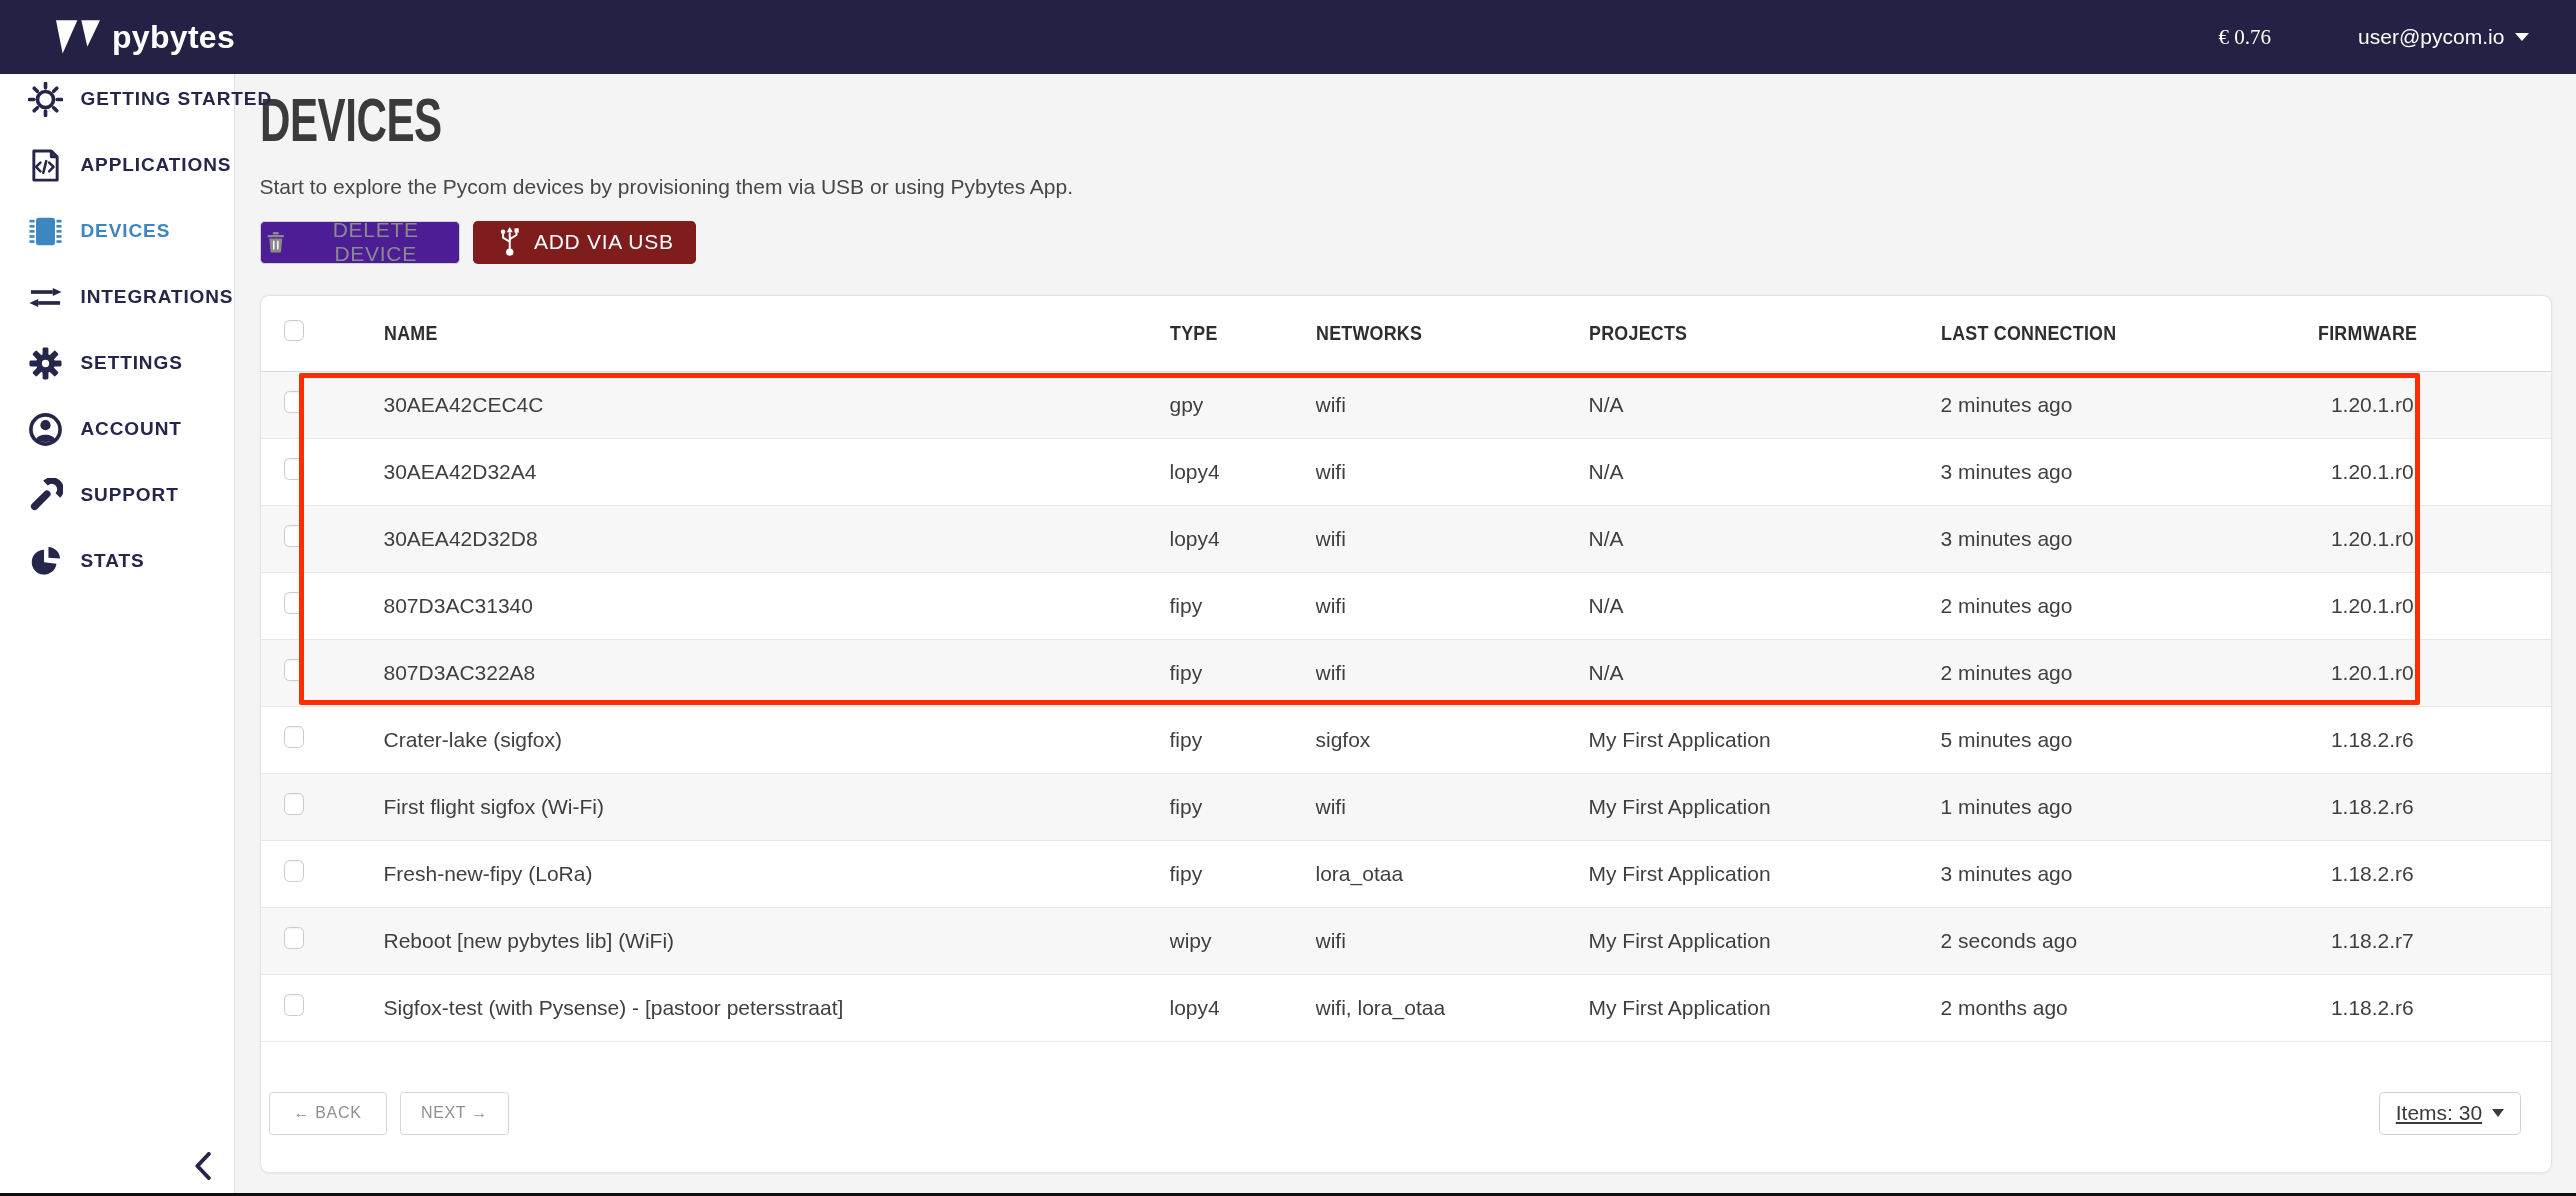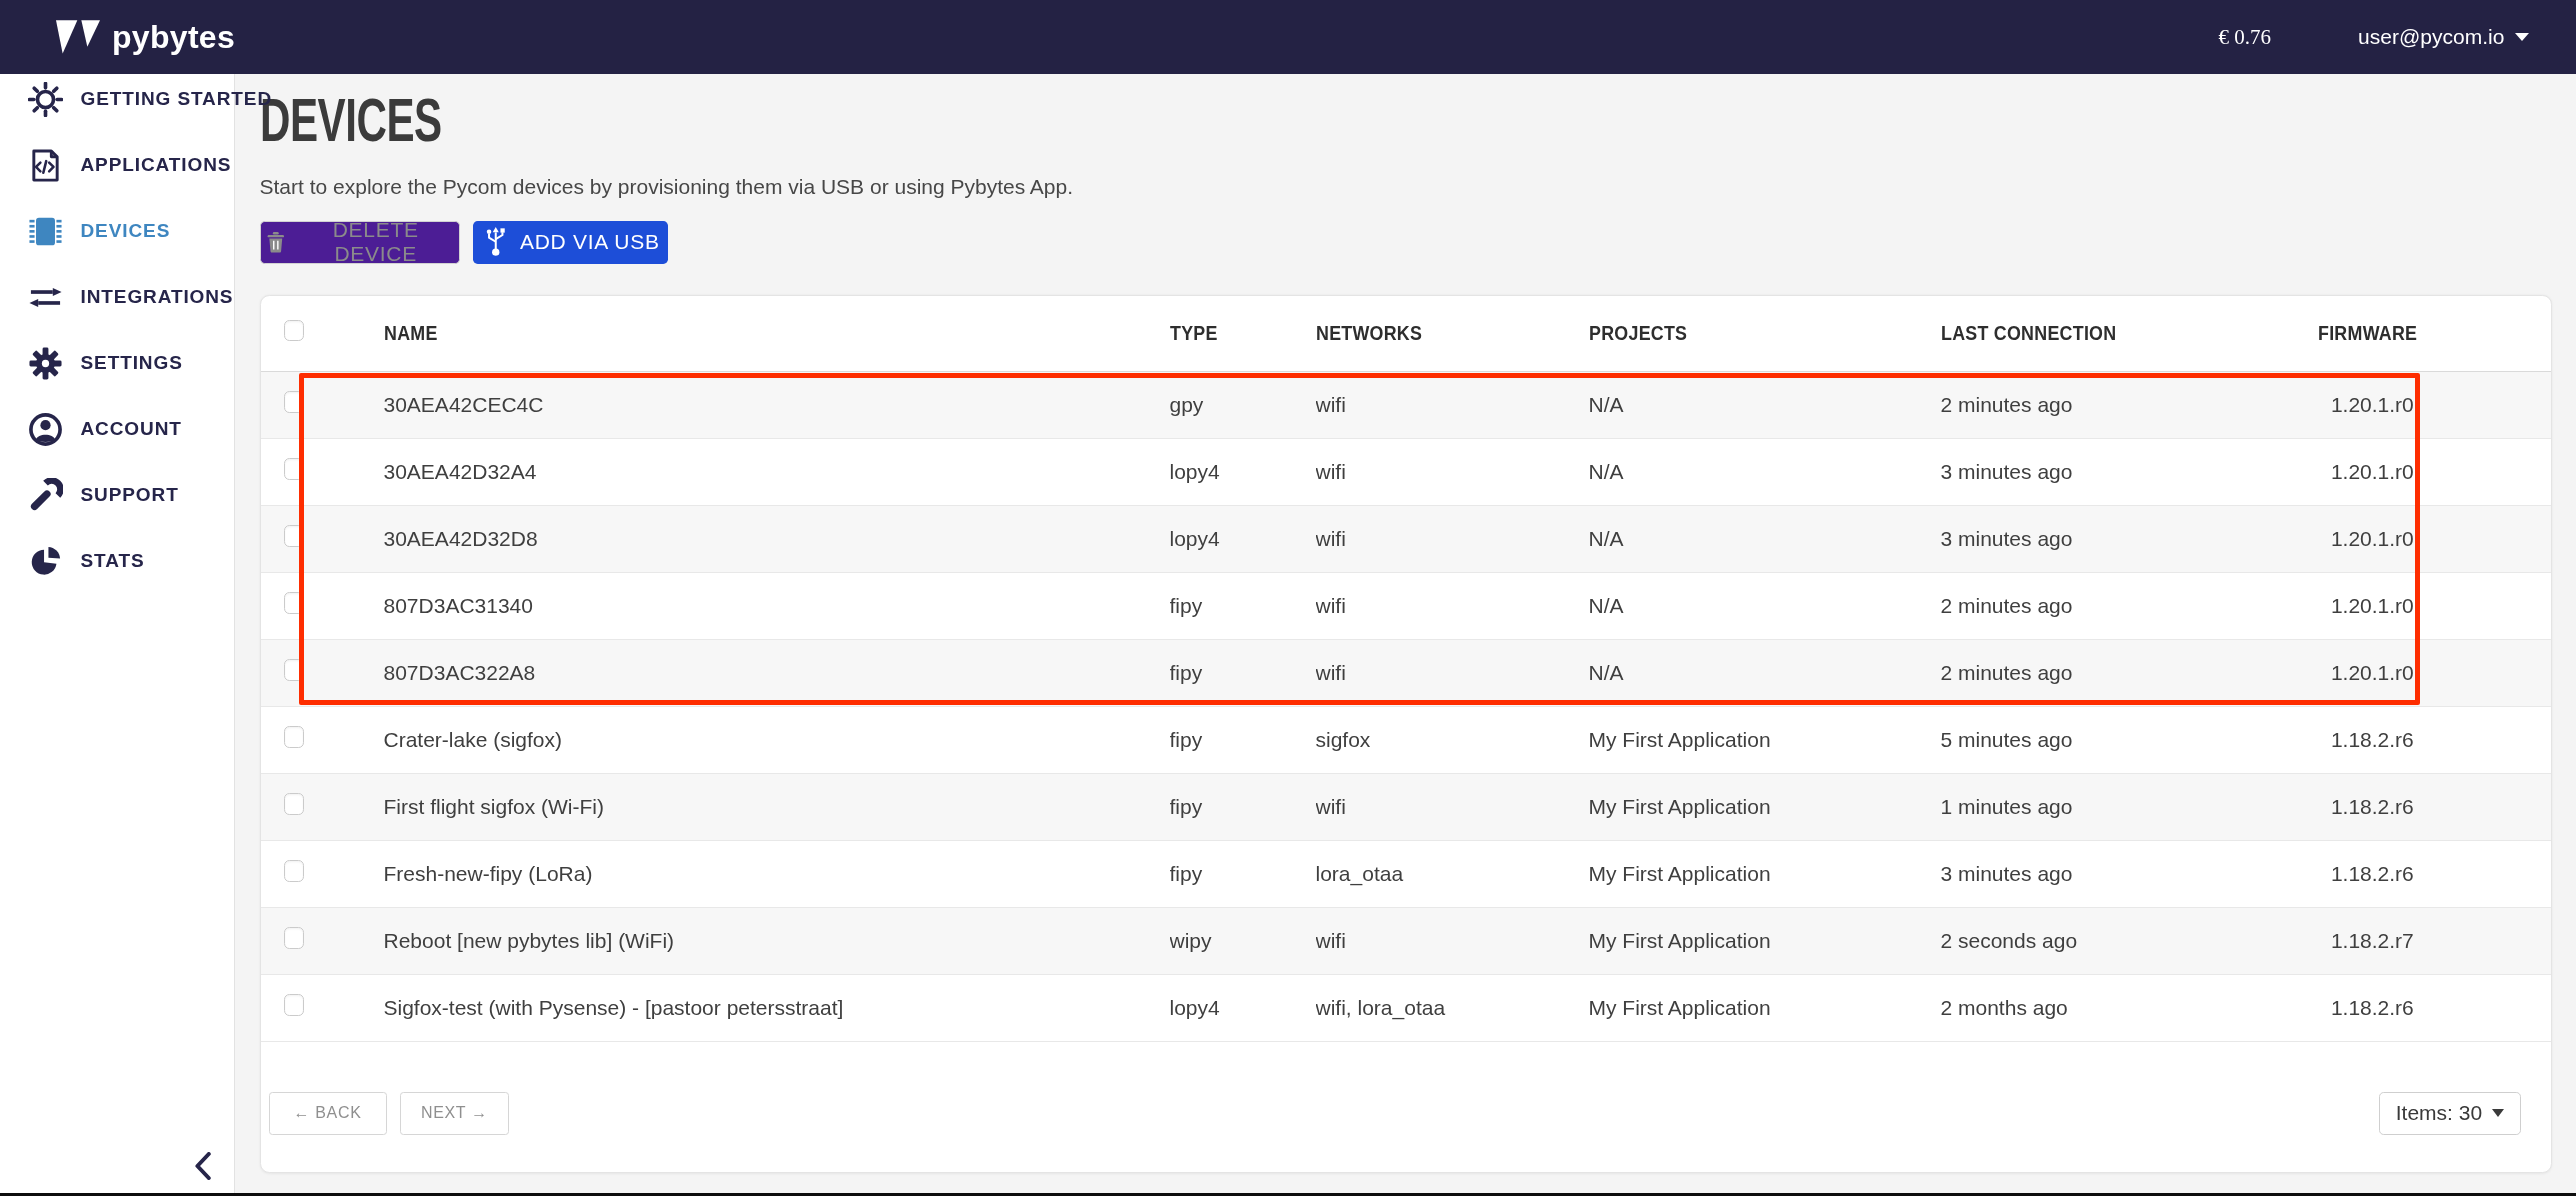"ADD VIA USB" .btn-add { background: #1d4ed8 -> #7f1d1d; width: 195px -> 223px }
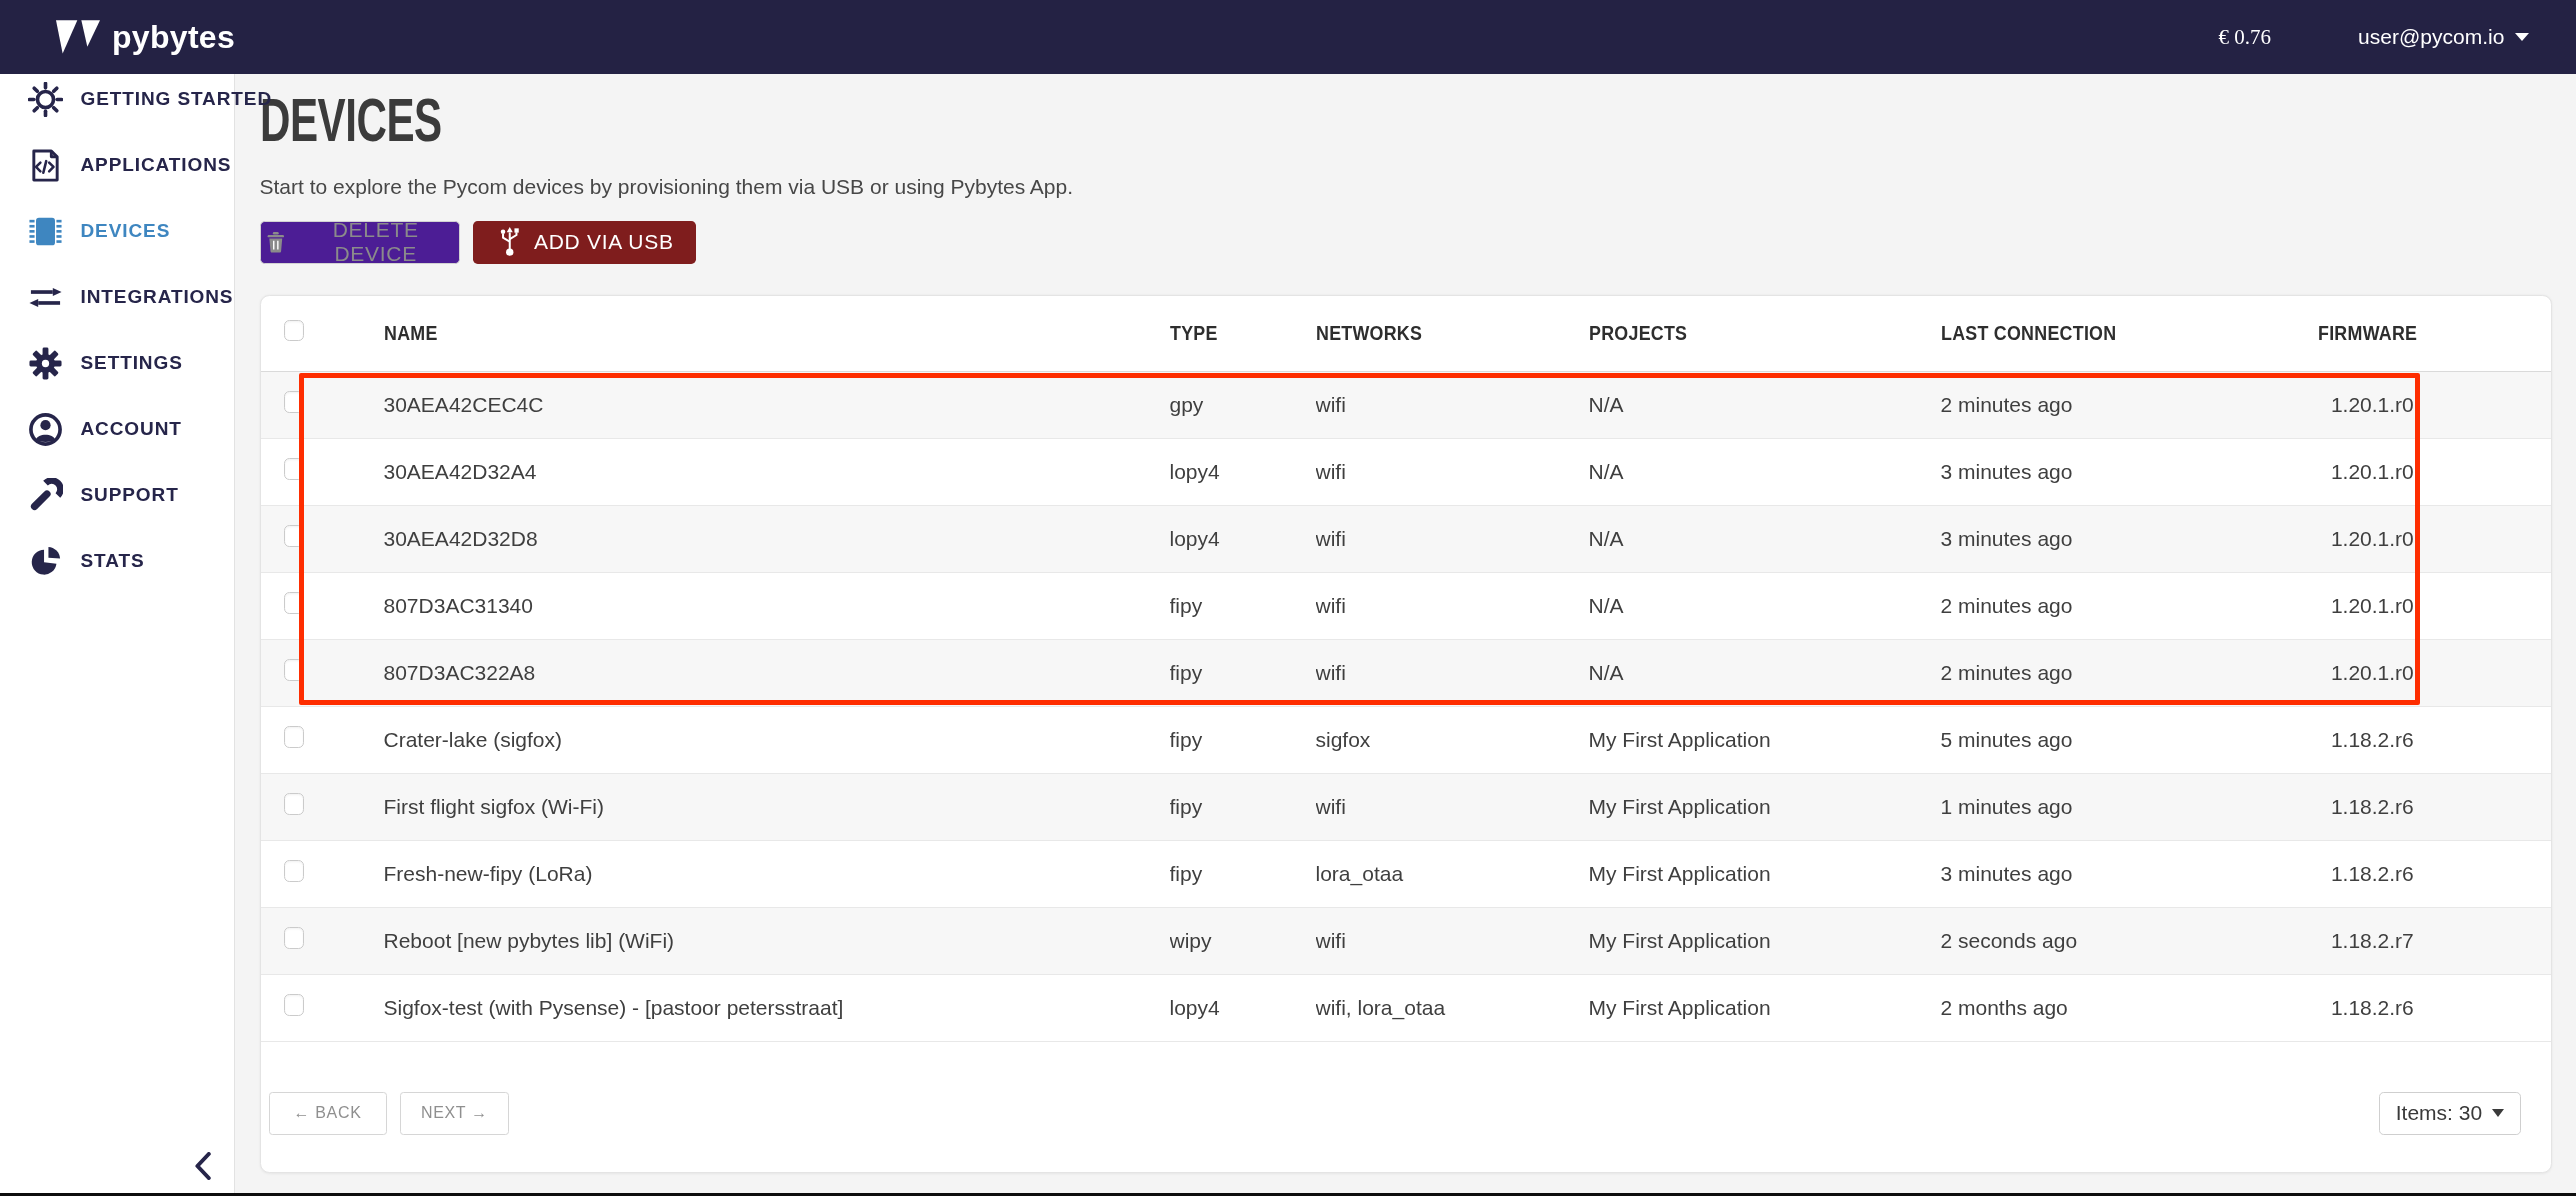"Items: 30" .items-select { text-decoration: none -> underline }
